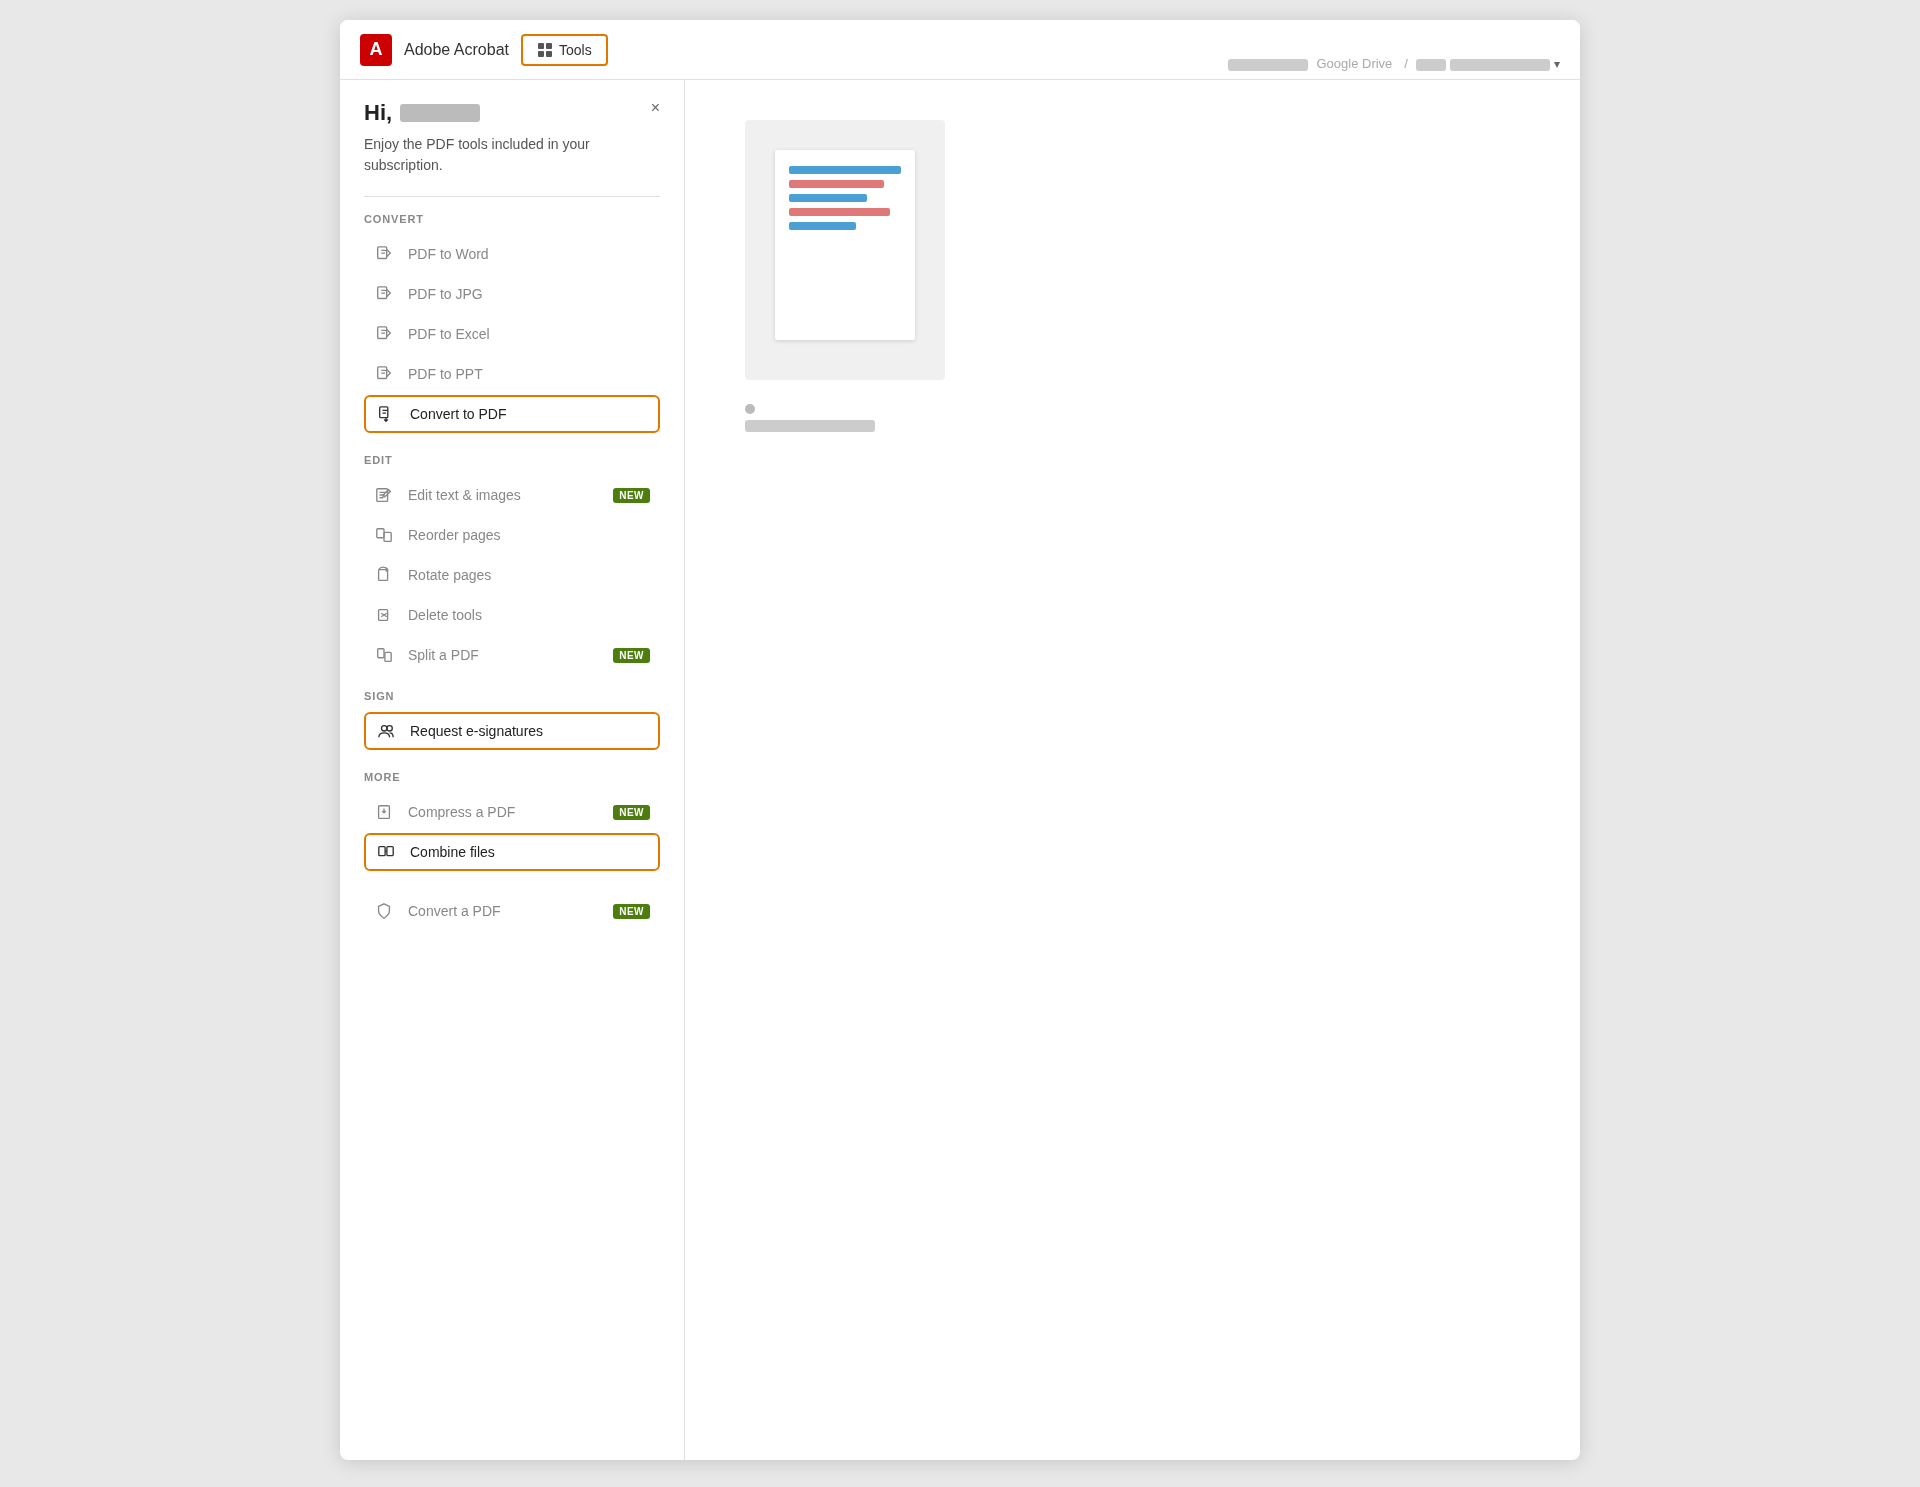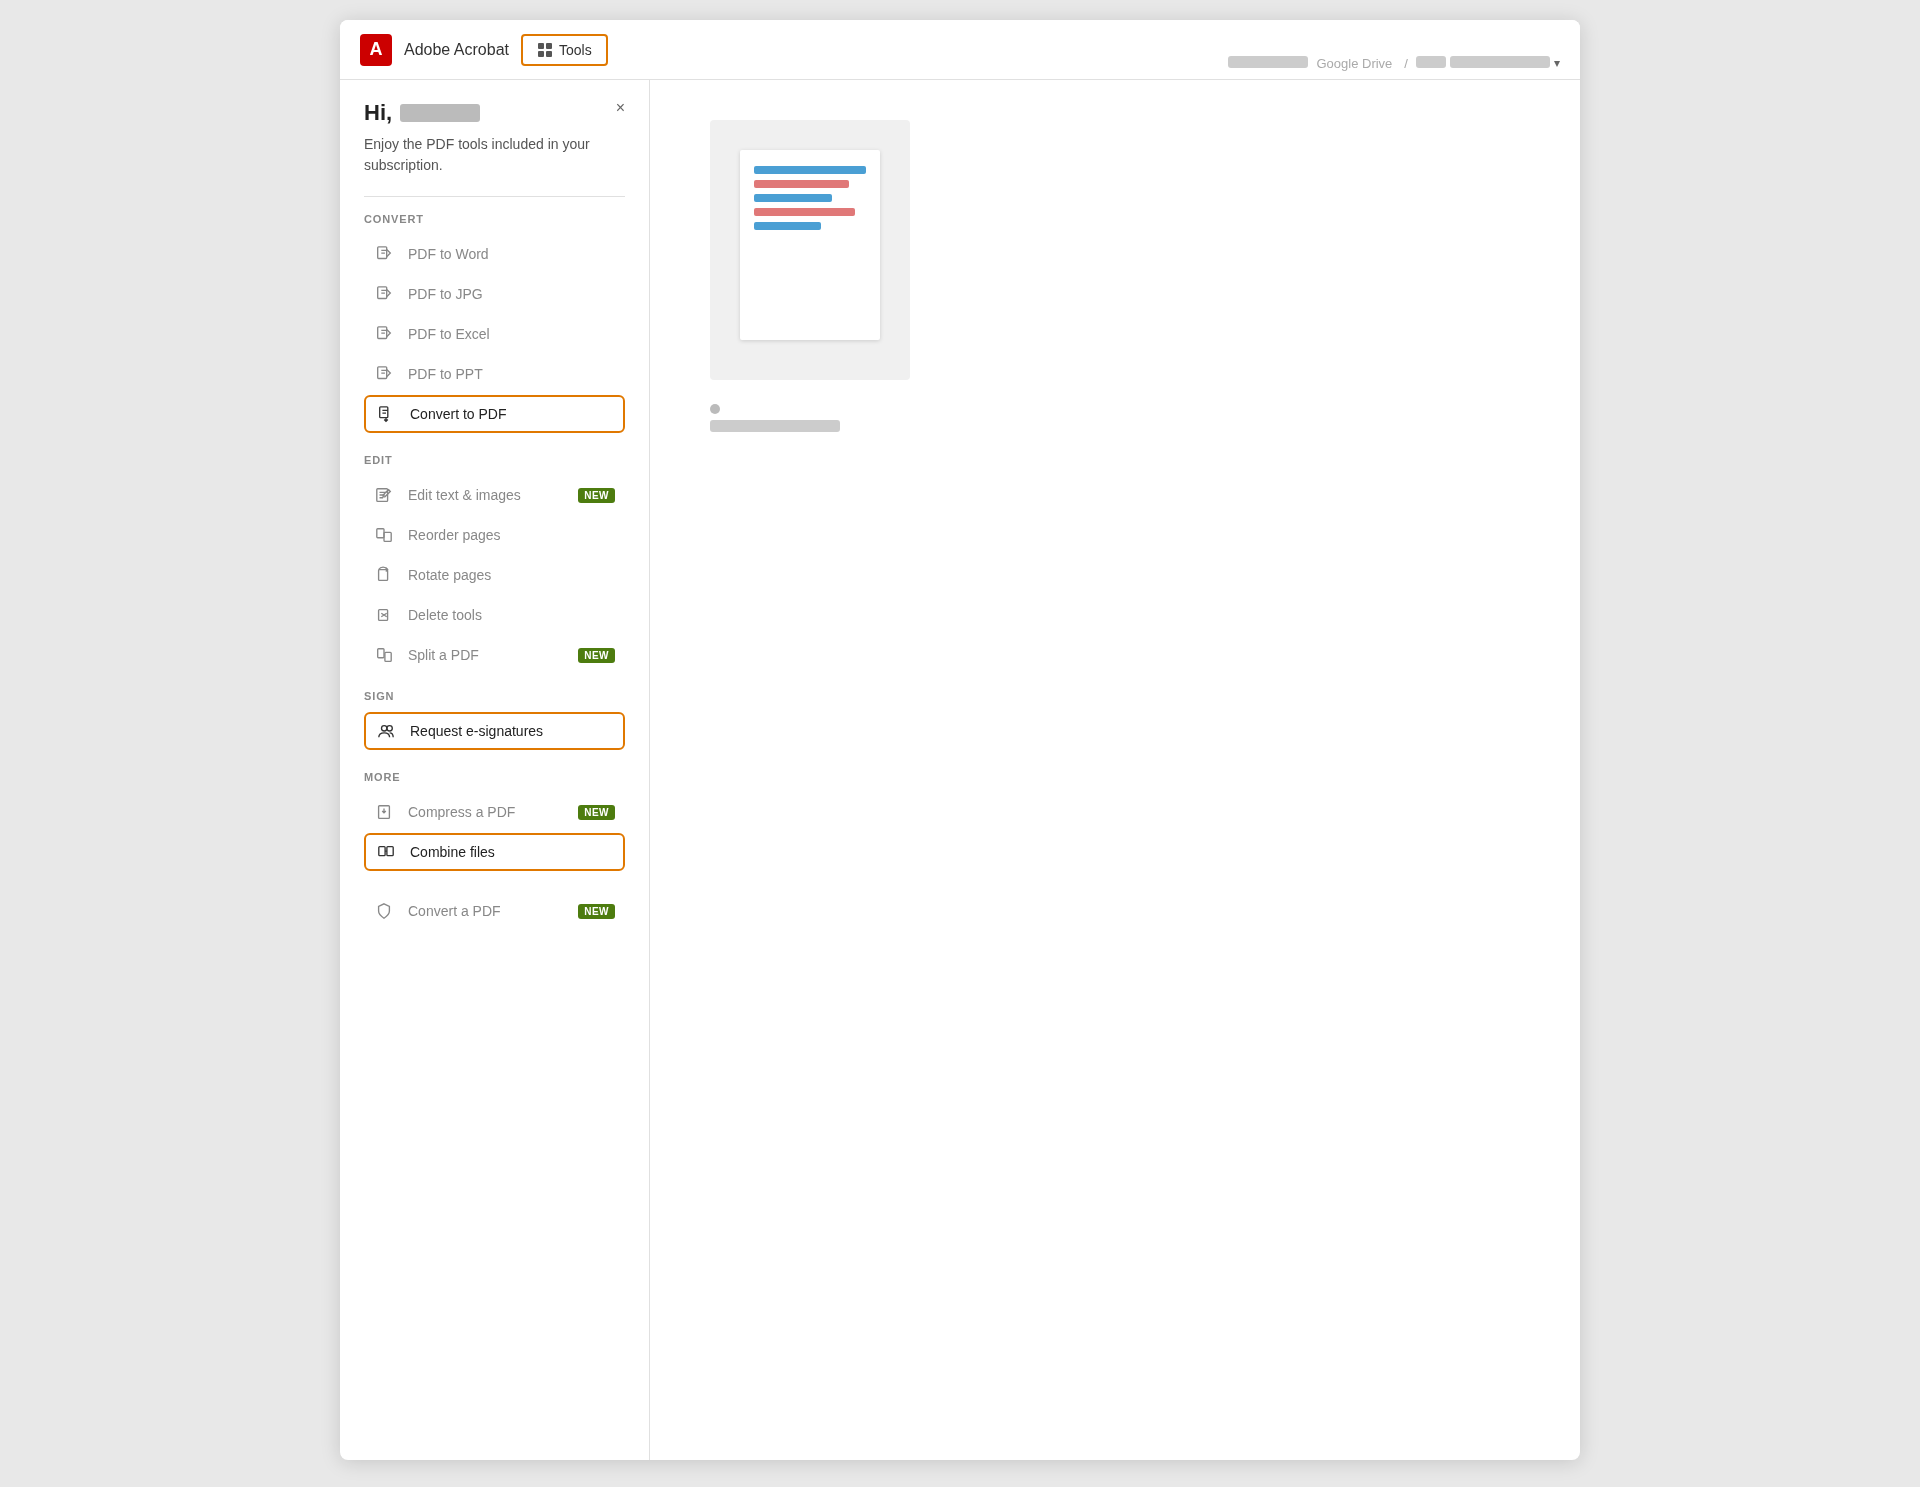"Google Drive" .header-right { align-items: flex-start -> flex-end }
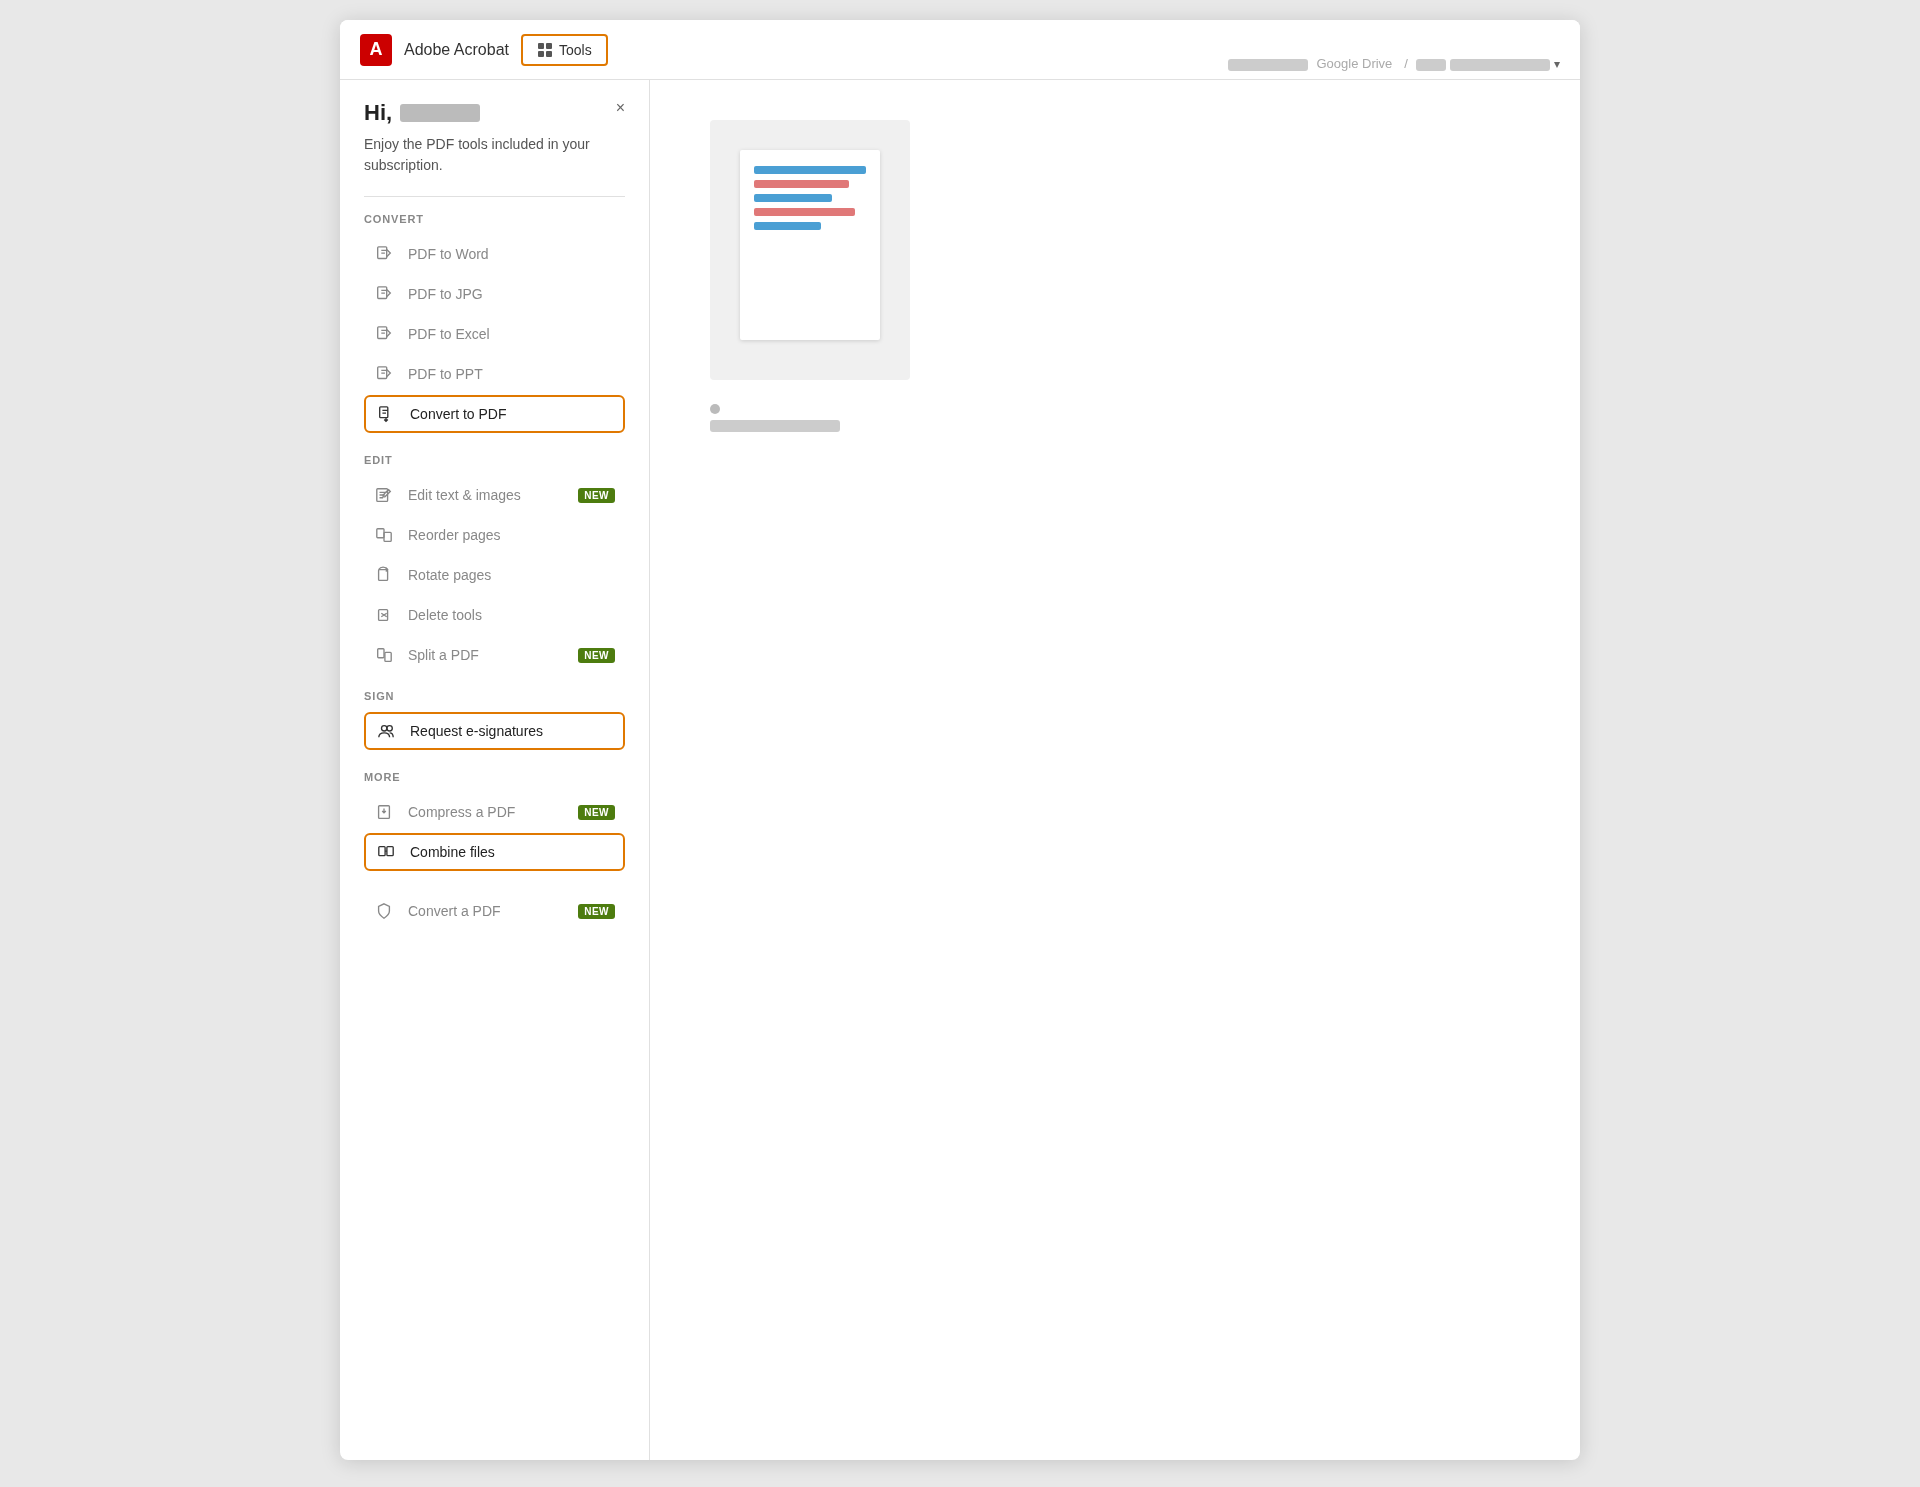"Hi," .sidebar { width: 310px -> 345px }
